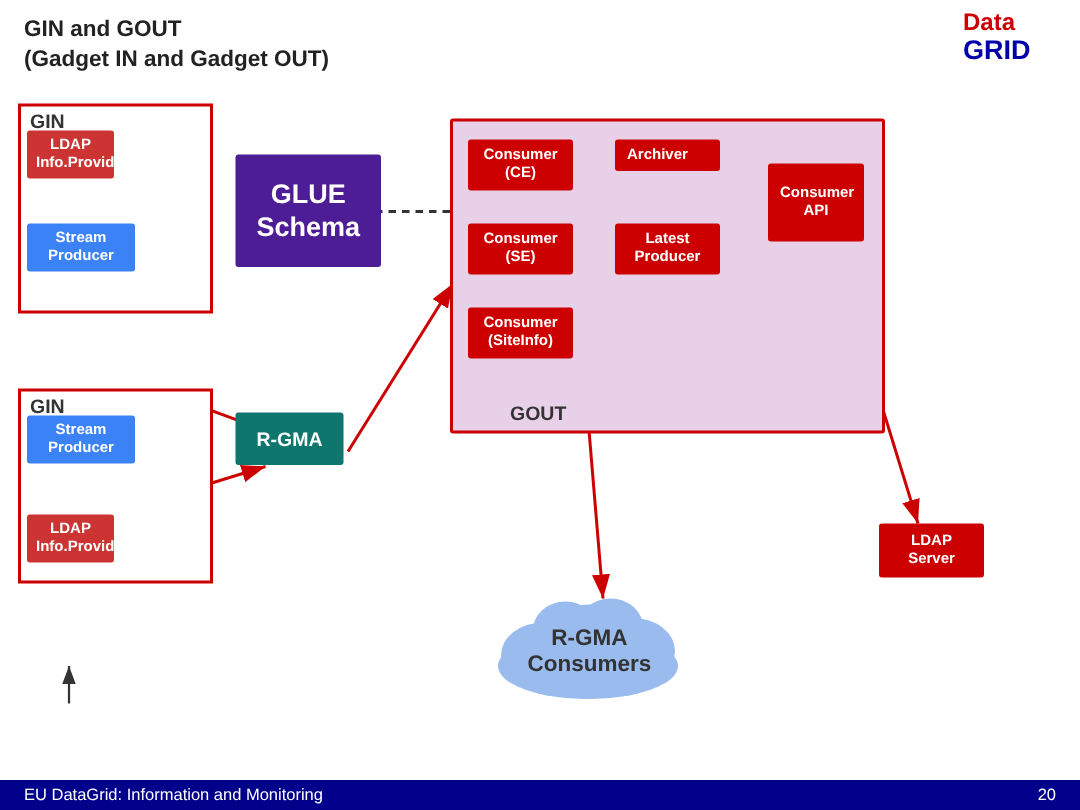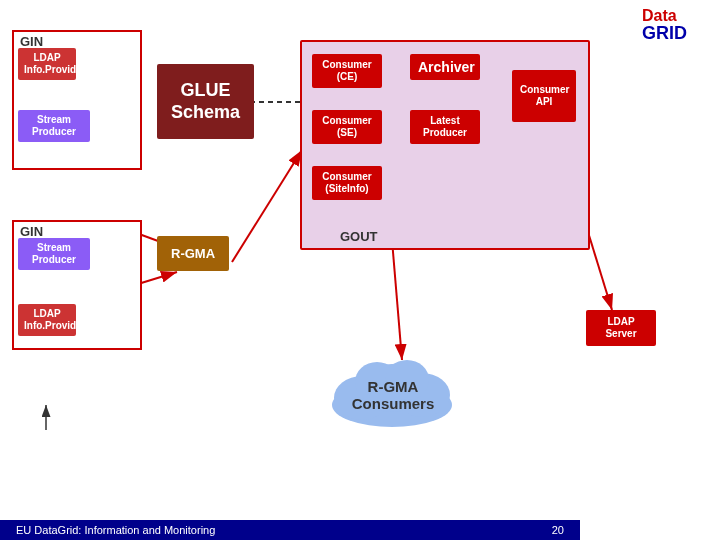"GIN and GOUT" div.header-title { html: none -> <div> <span>GIN and GOUT</span><br> <span>(Gadget IN and Gadget OUT)</span> </div> }
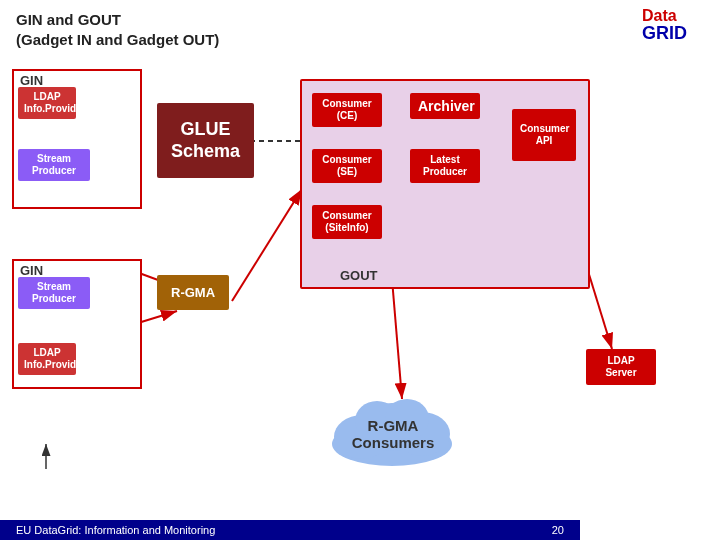"Archiver" .archiver-box { font-size: 14px -> 10px }
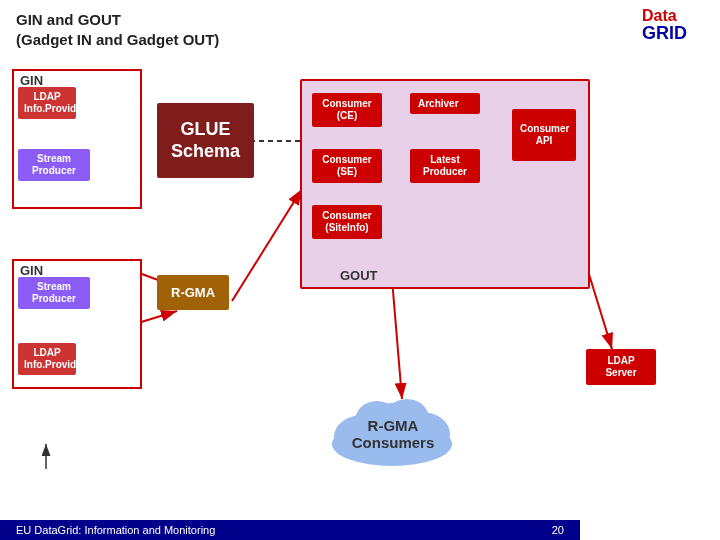"GLUE" .glue-box { background: #7f1d1d -> #4c1d95 }
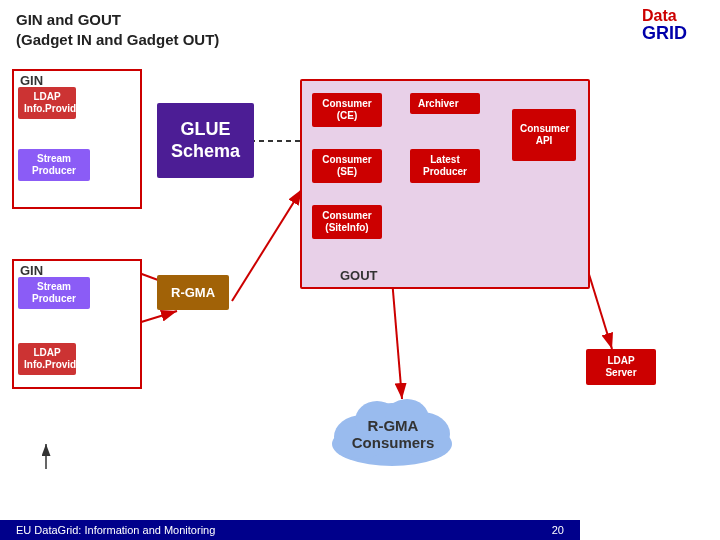"Stream" .stream-box { background: #8b5cf6 -> #3b82f6 }
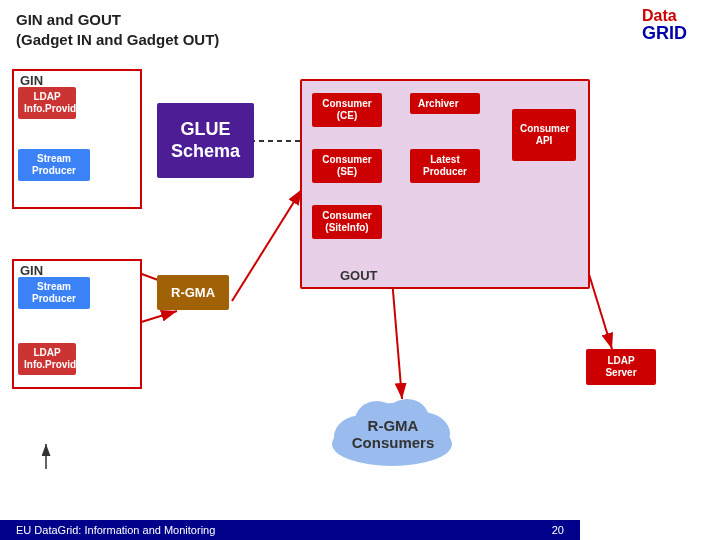"R-GMA" .rgma-box { background: #a16207 -> #0f766e }
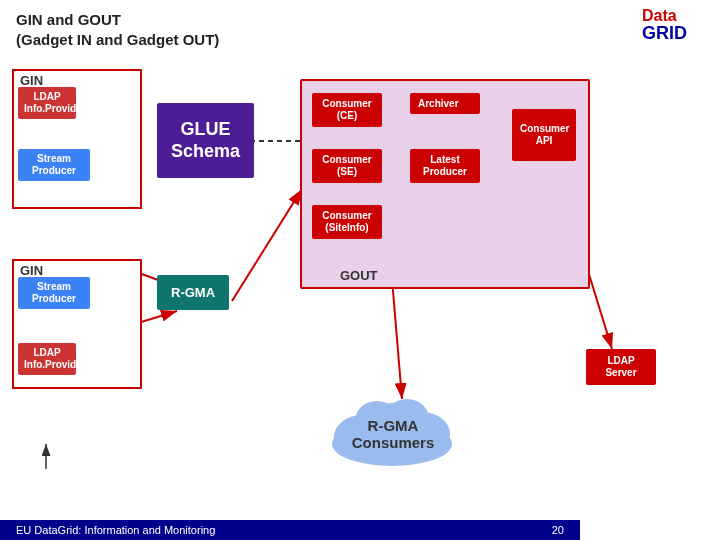"EU DataGrid: Information and Monitoring" .footer { width: 580px -> 720px }
